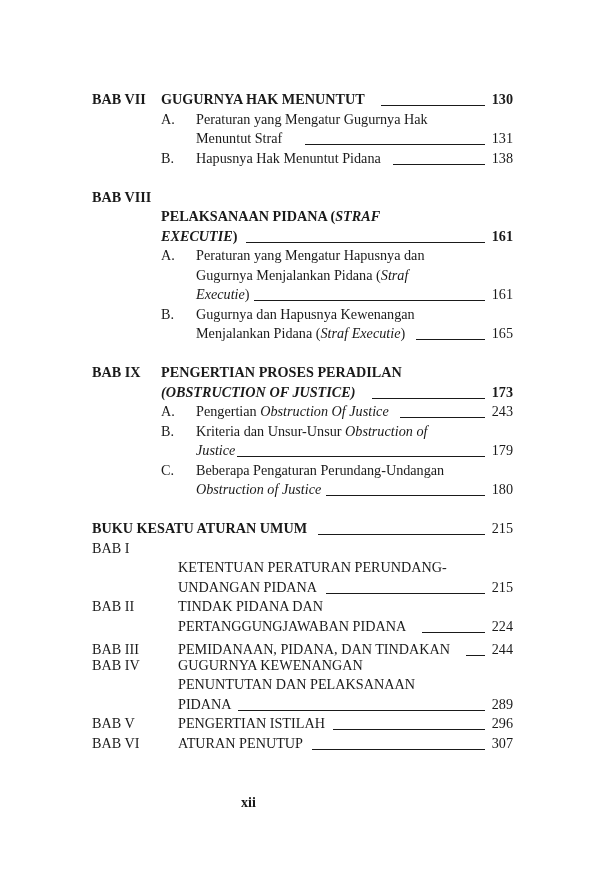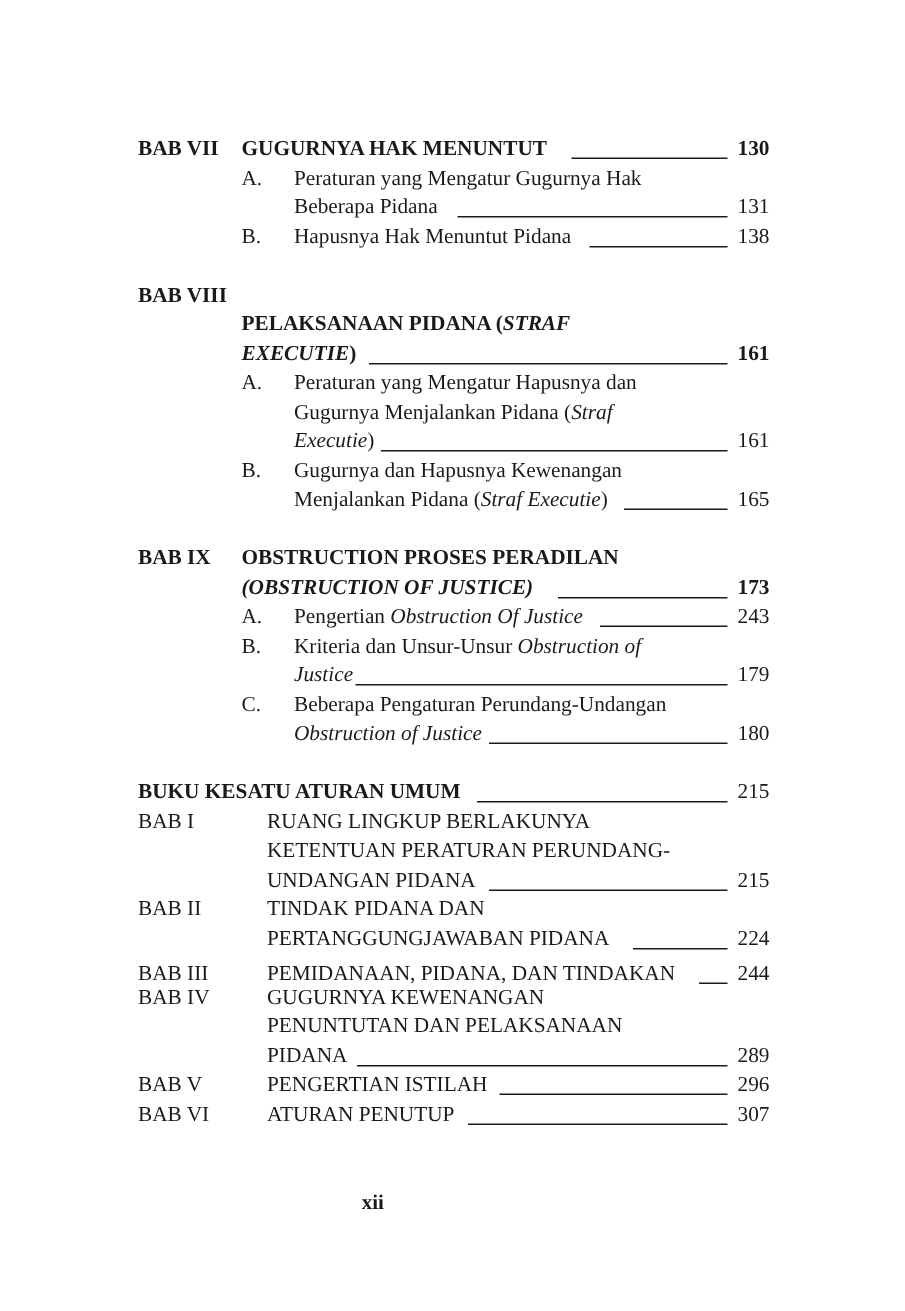"Beberapa Pidana" span.sub { text: Beberapa Pidana -> Menuntut Straf }
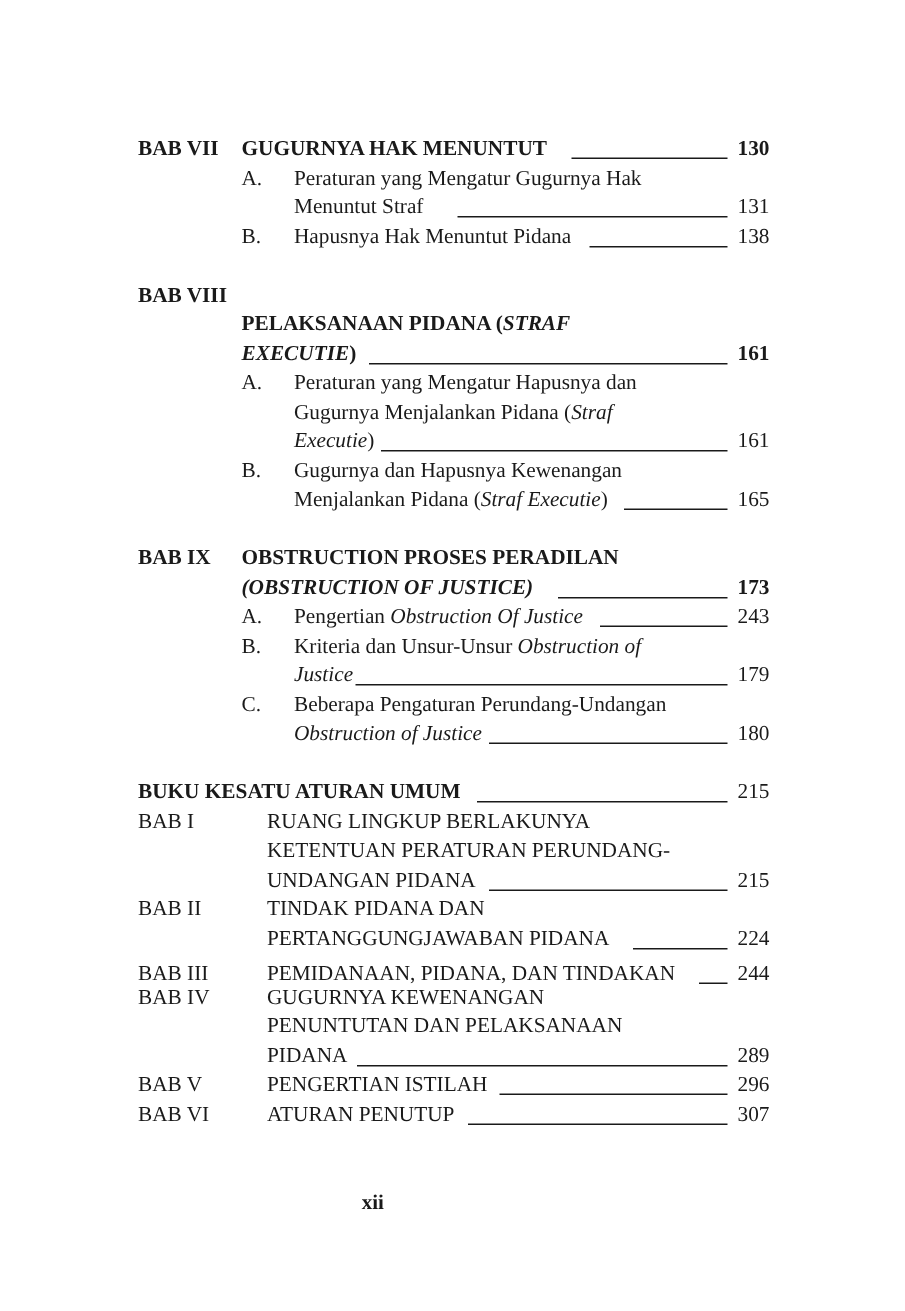"OBSTRUCTION PROSES PERADILAN" span.title { text: OBSTRUCTION -> PENGERTIAN }
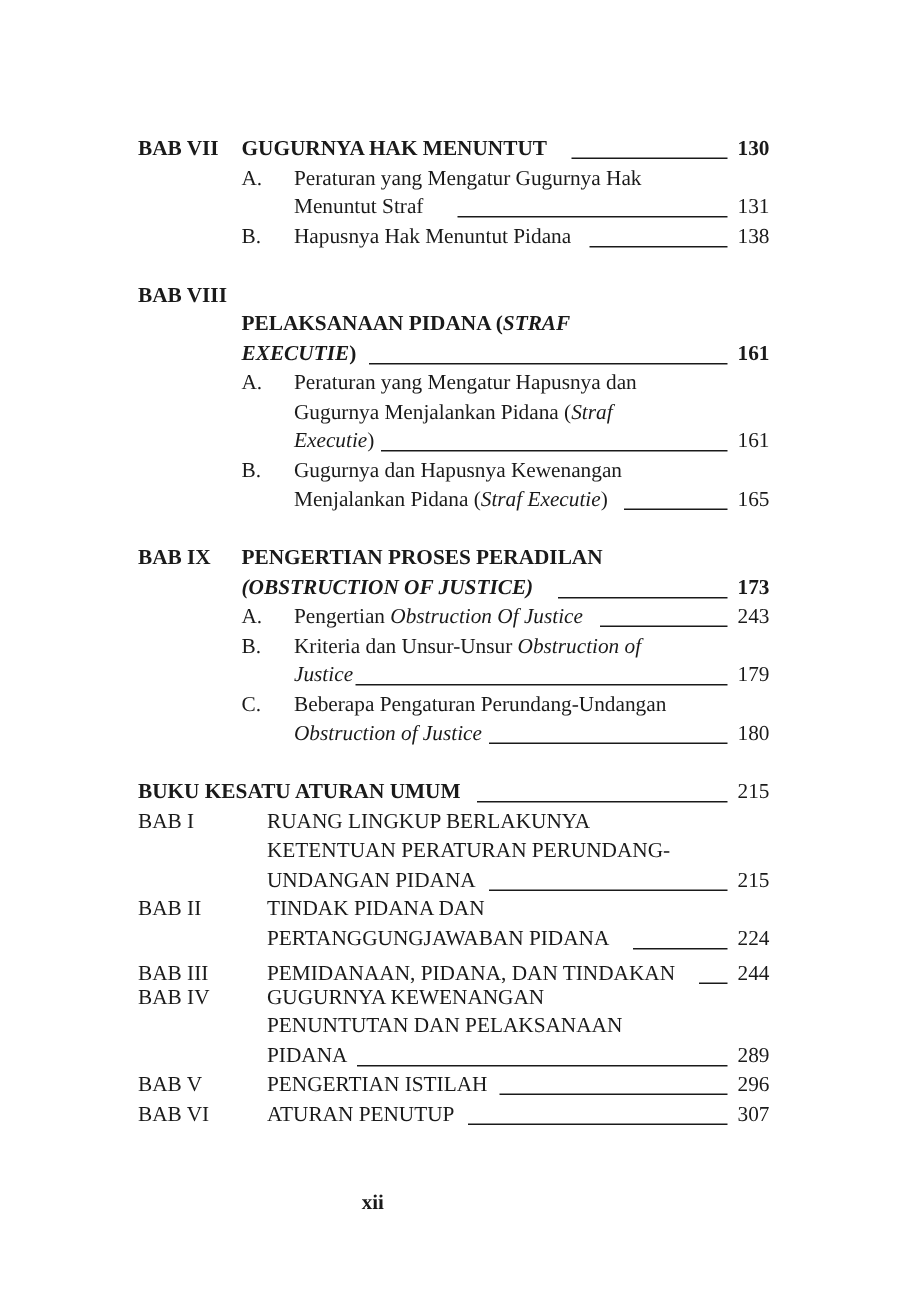"RUANG LINGKUP BERLAKUNYA" span.btitle { html: <span>RUANG LINGKUP BERLAKUNYA</span> -> none }
